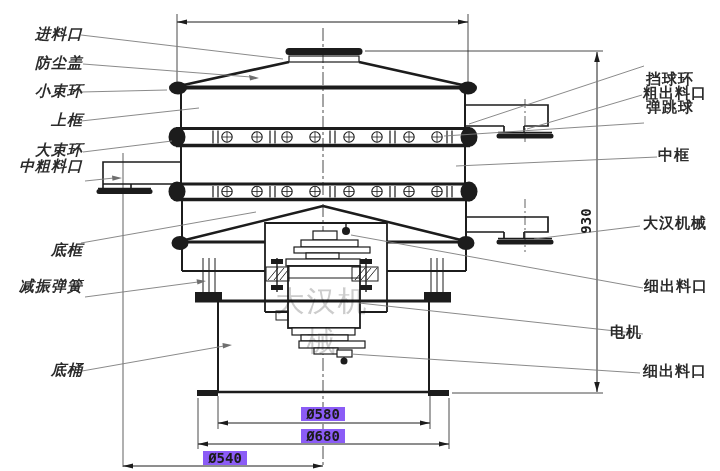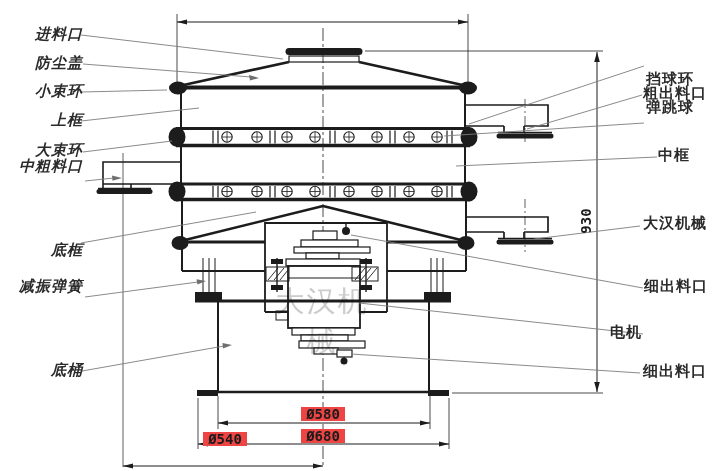"Ø580" .dim { background: #ef4444 -> #8b5cf6 }
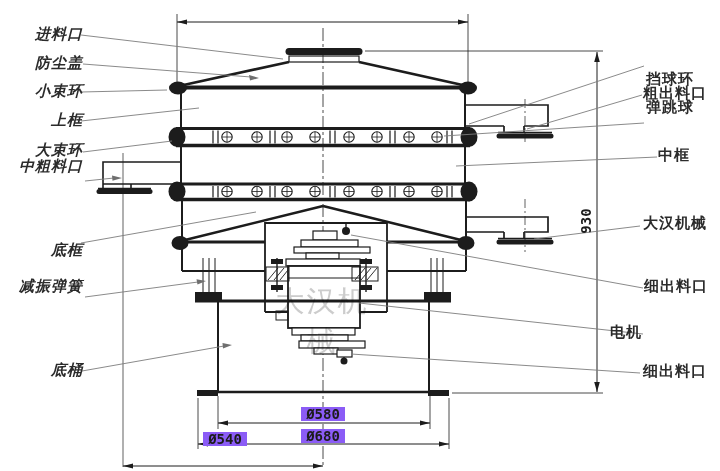"Ø540" div.dim { top: 432px -> 451px }
